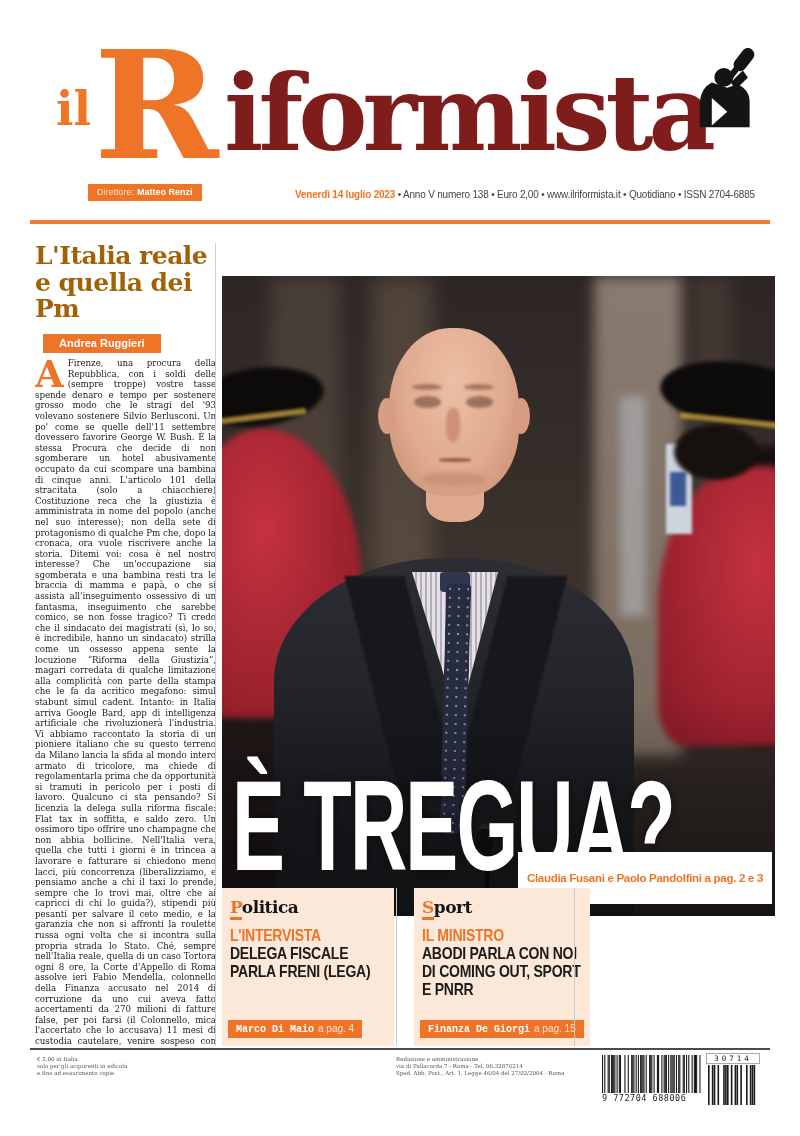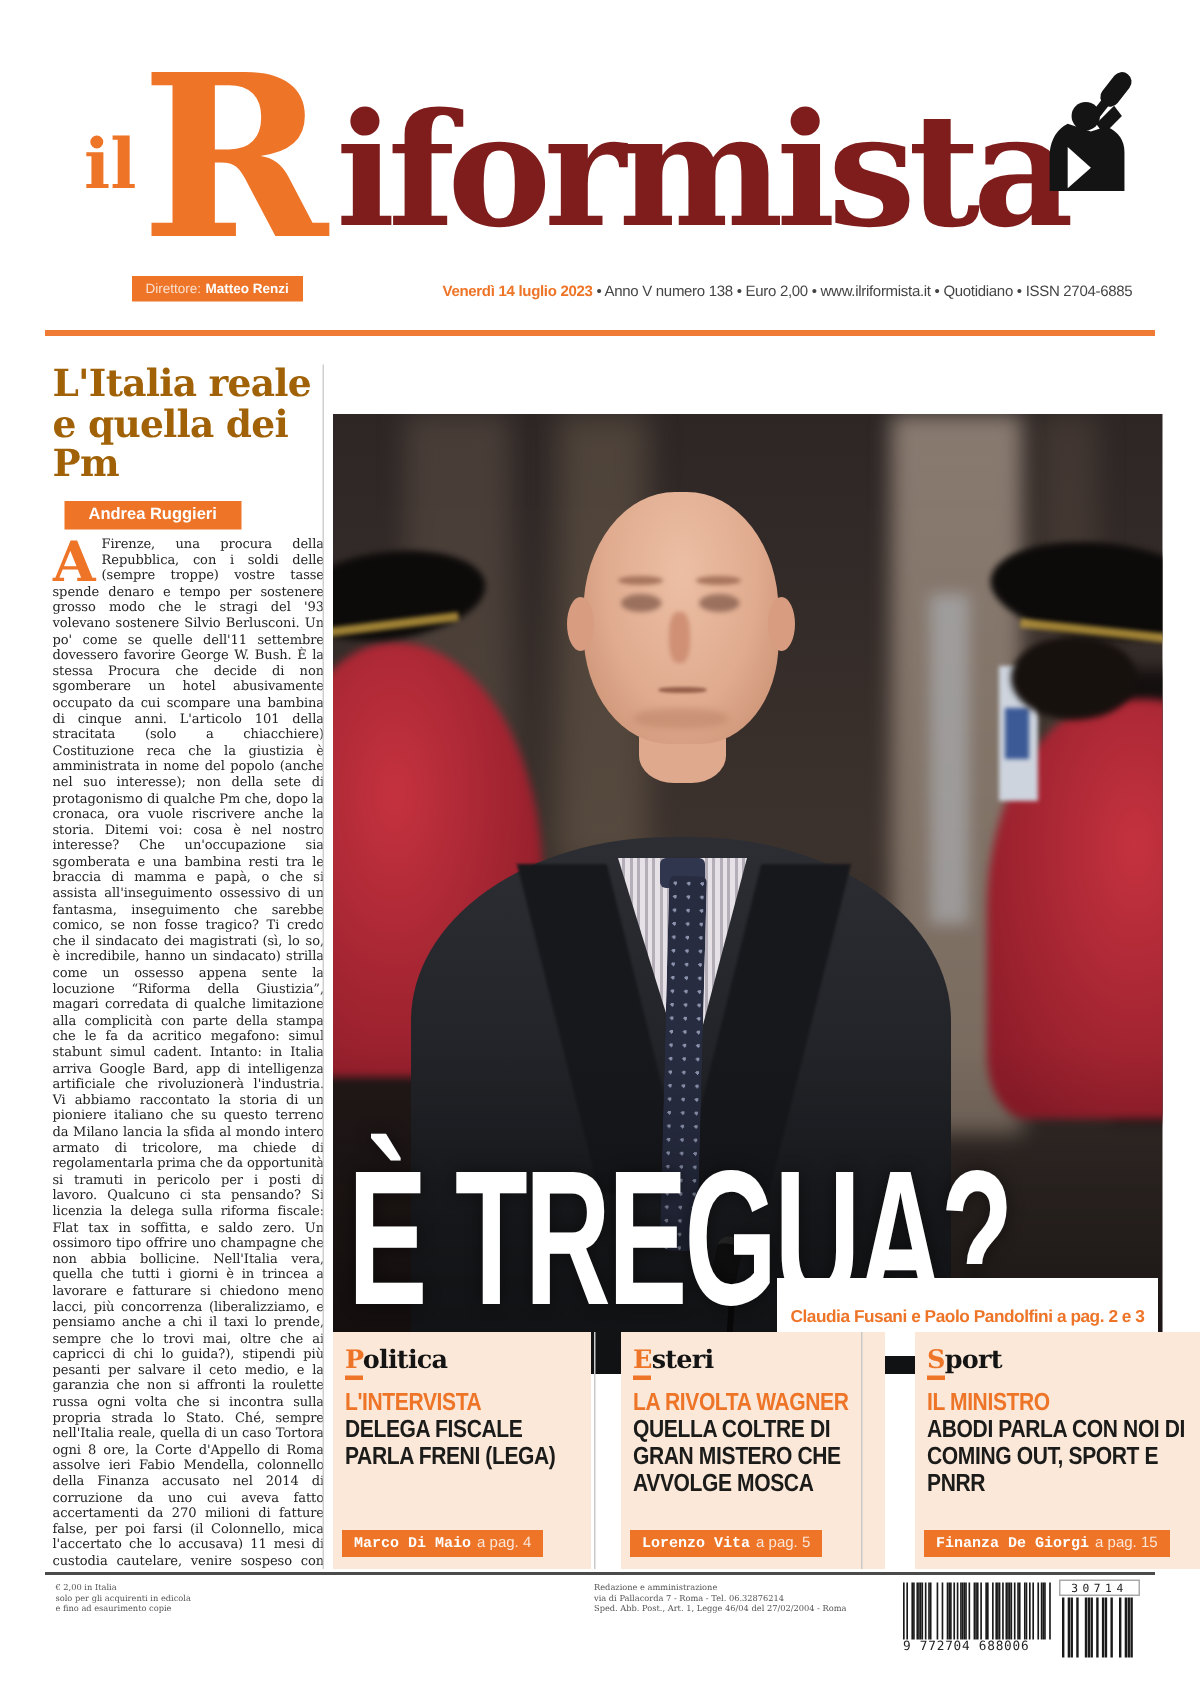"Esteri" div.sec { html: <div> <div><span>E</span><span>steri</span></div> <div>LA RIVOLTA WAGNER</div> <div>QUELLA COLTRE DI GRAN MISTERO CHE AVVOLGE MOSCA</div> <div><span>Lorenzo Vita</span><span>a pag. 5</span></div> </div> -> none }
